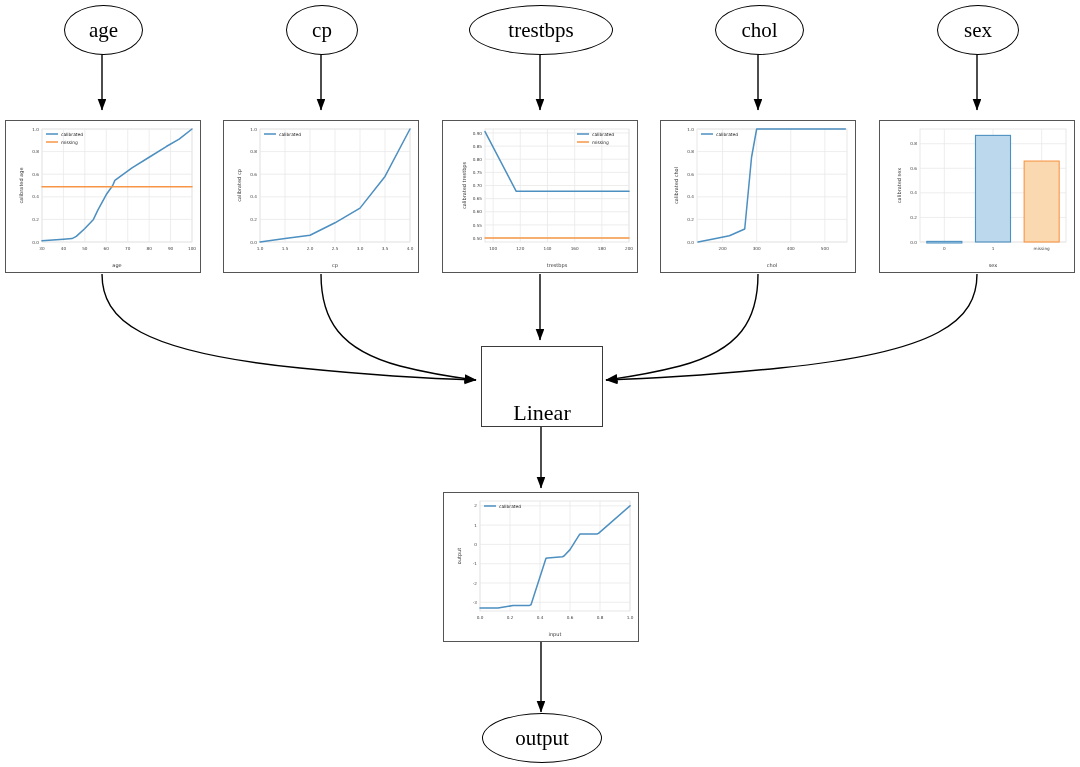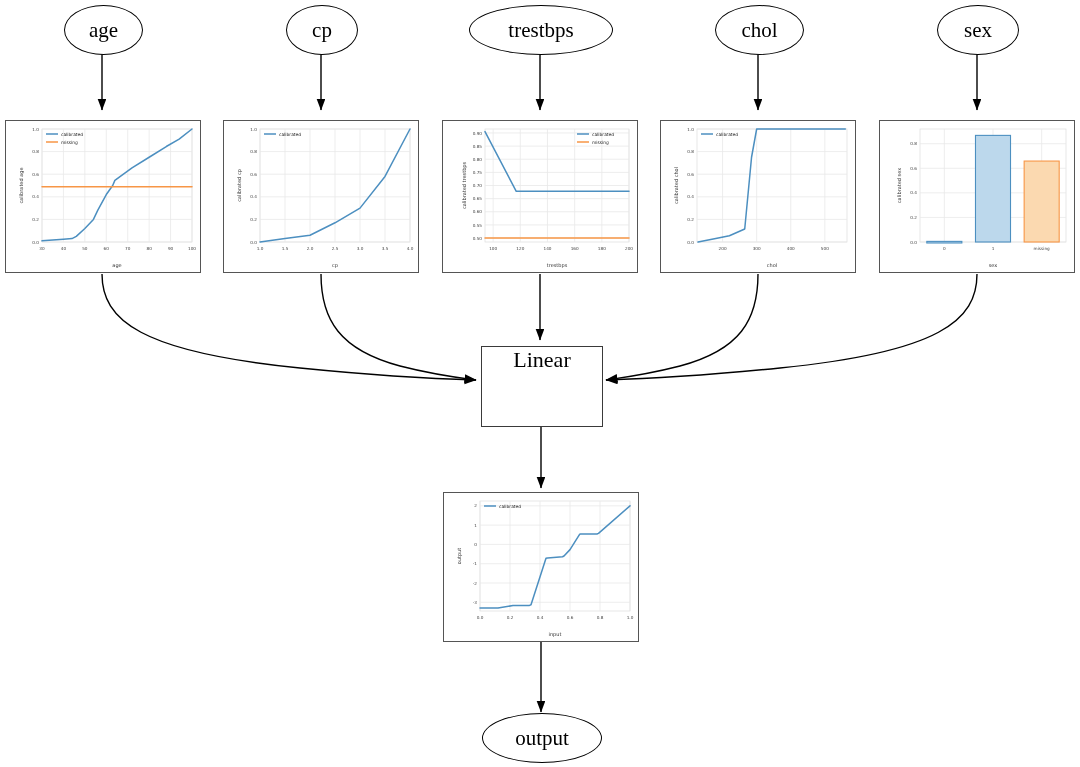"Linear" .node-box { align-items: flex-start -> flex-end }
